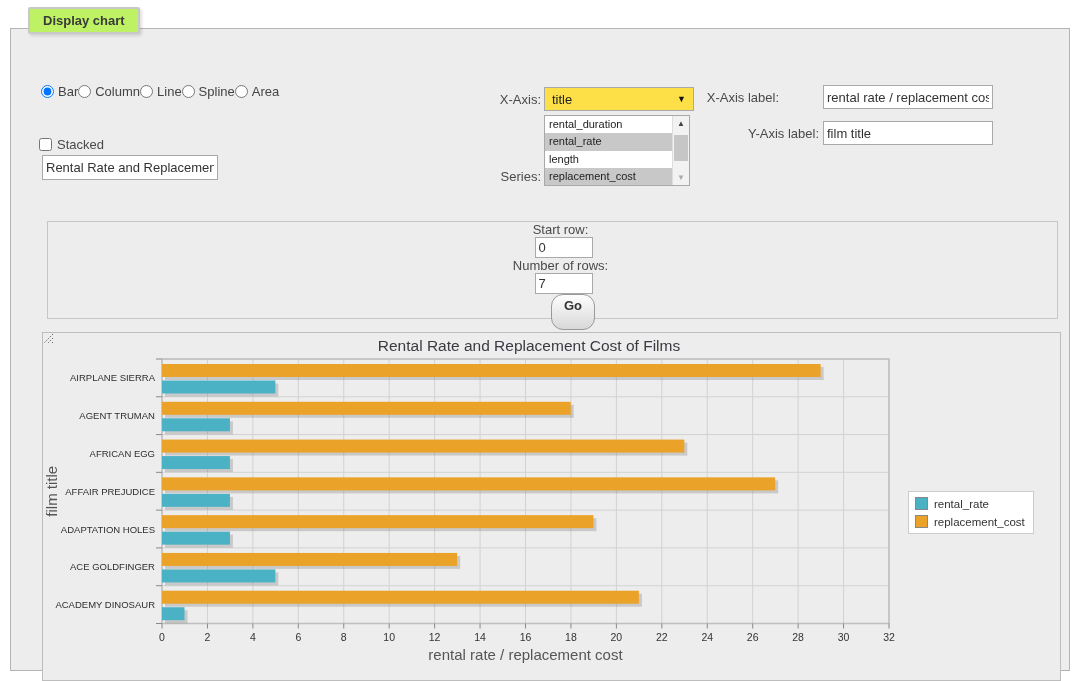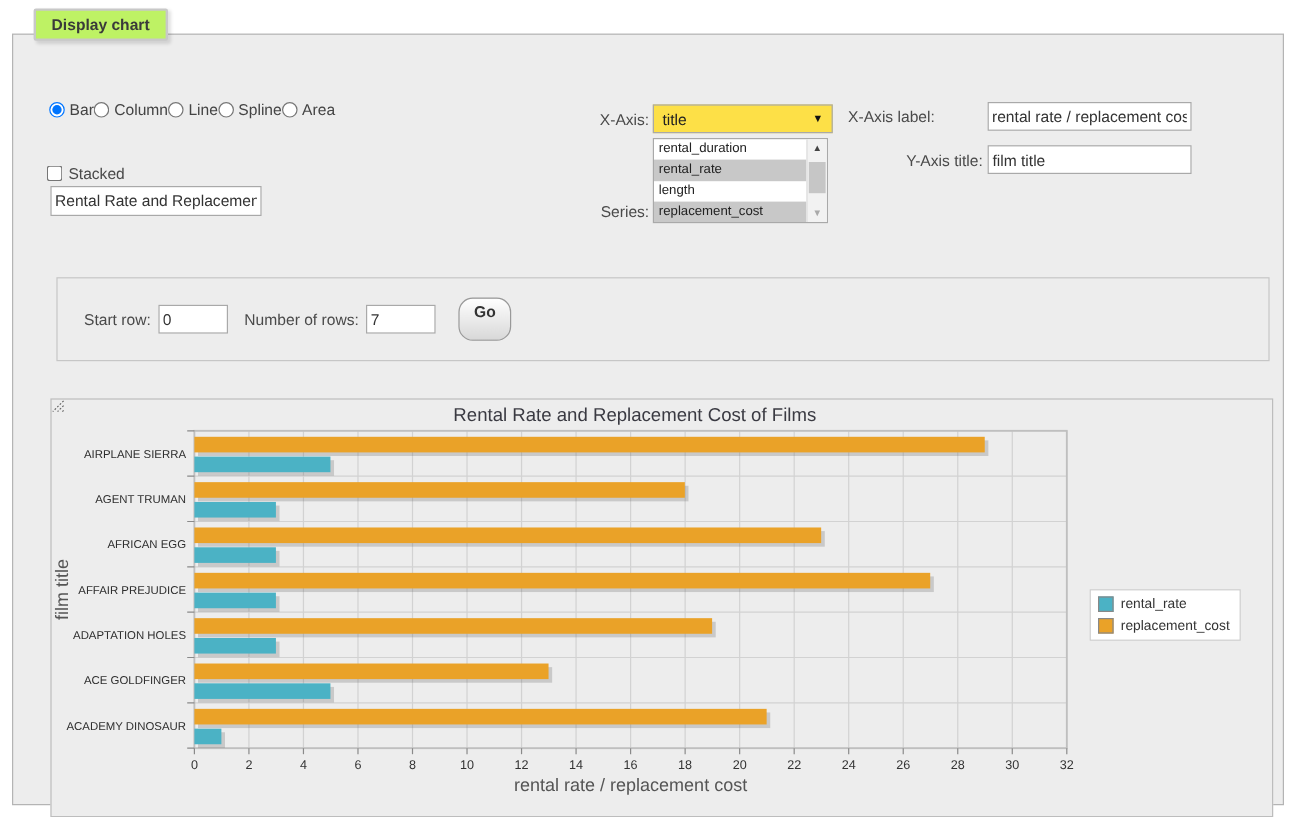"Y-Axis title:" div.abs { text: title -> label }
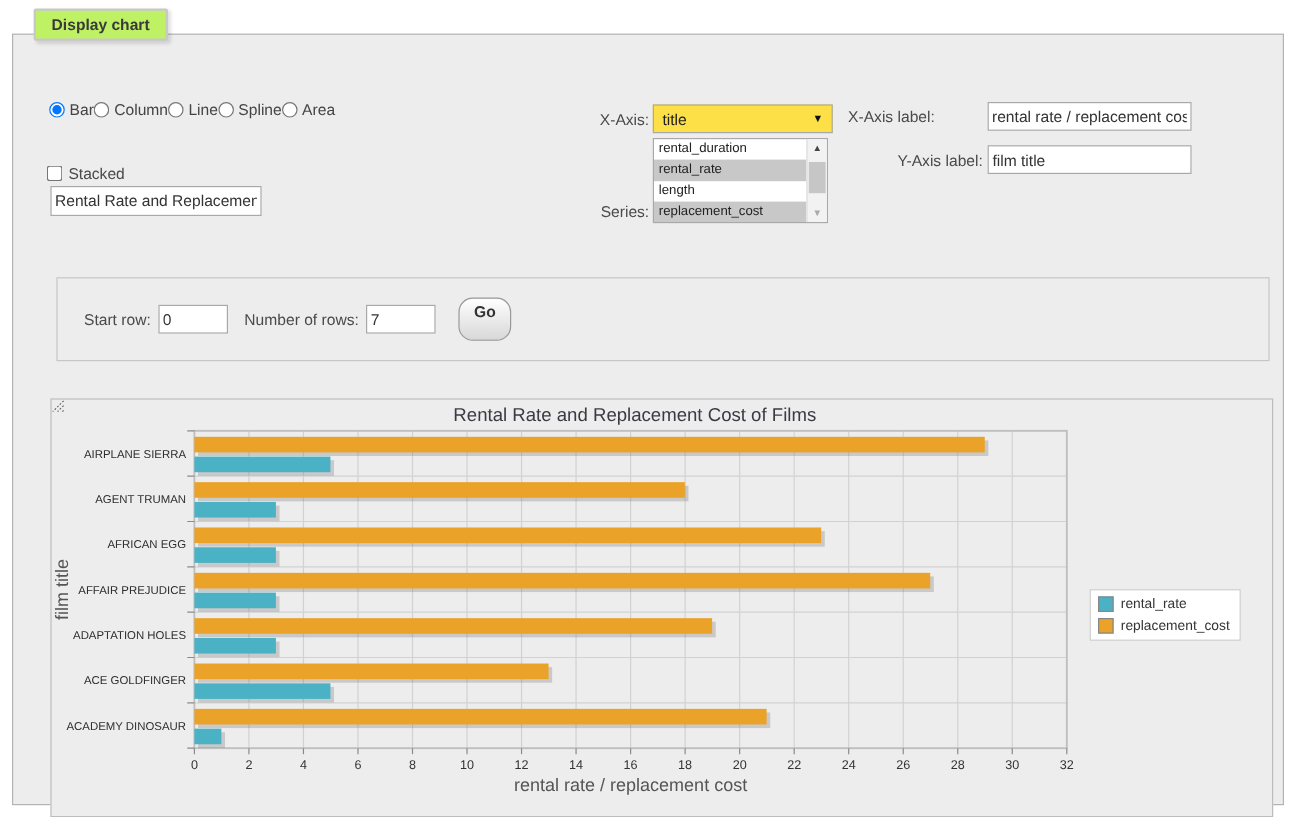"Start row:" .rows-box { flex-direction: none -> column; height: 70px -> 98px; top: 202px -> 192px }
